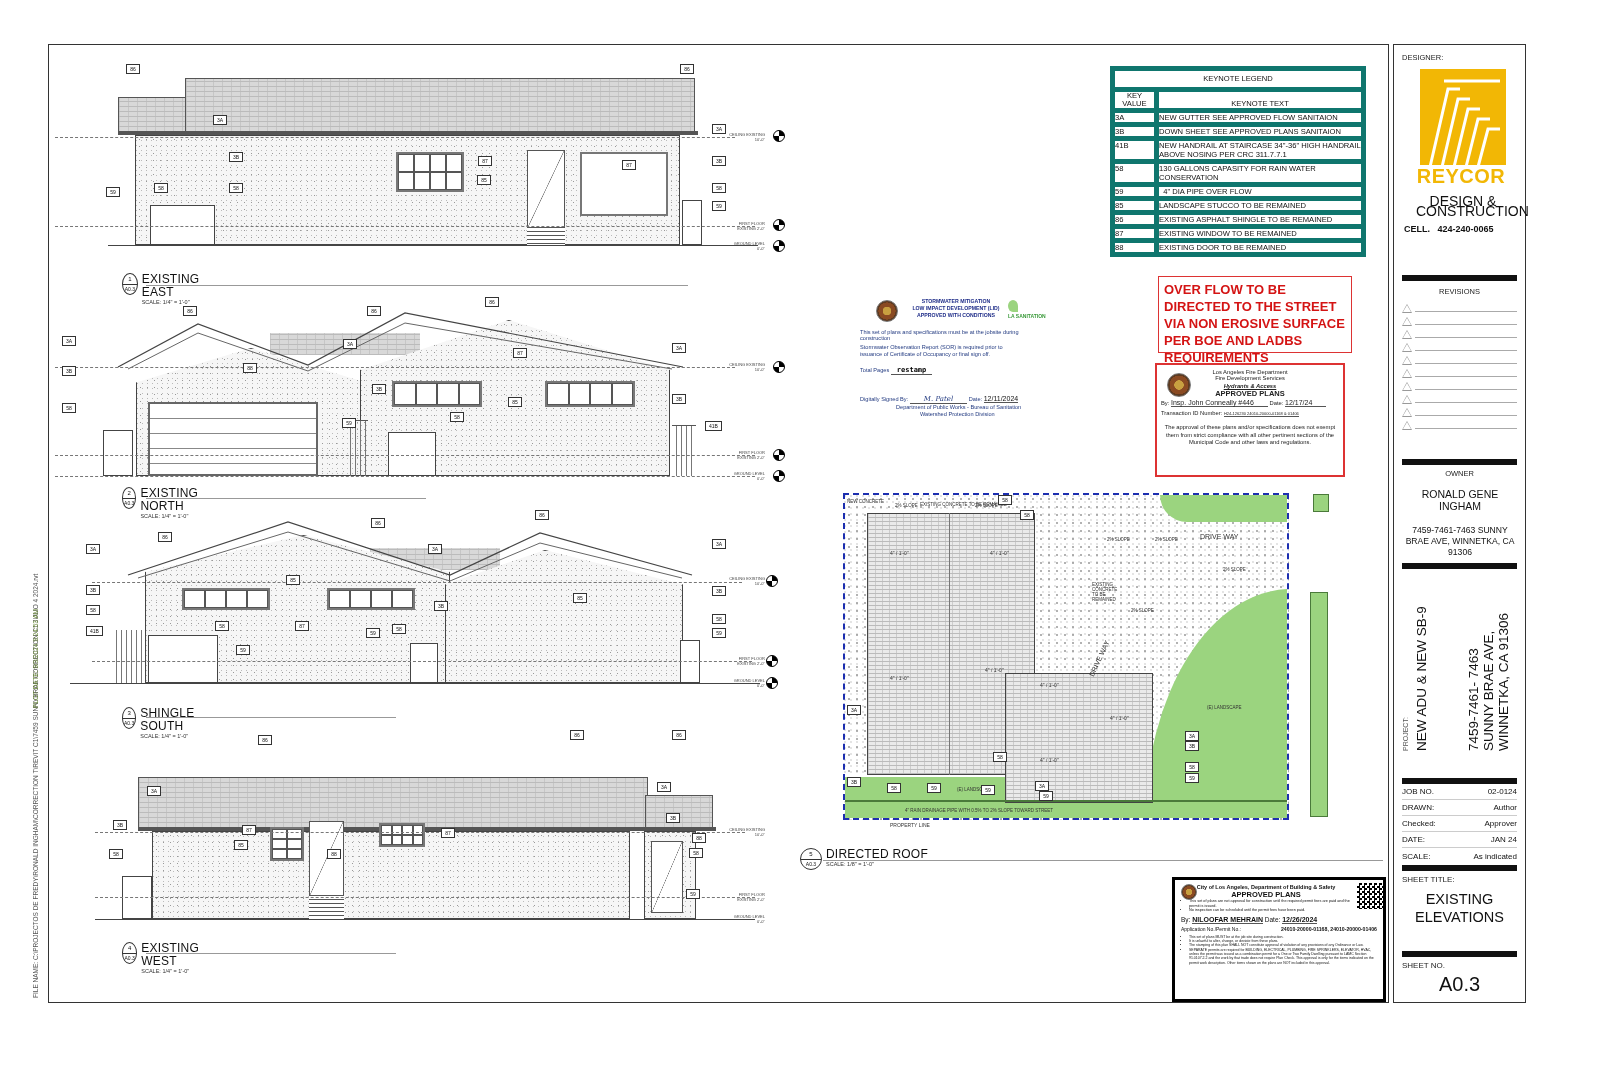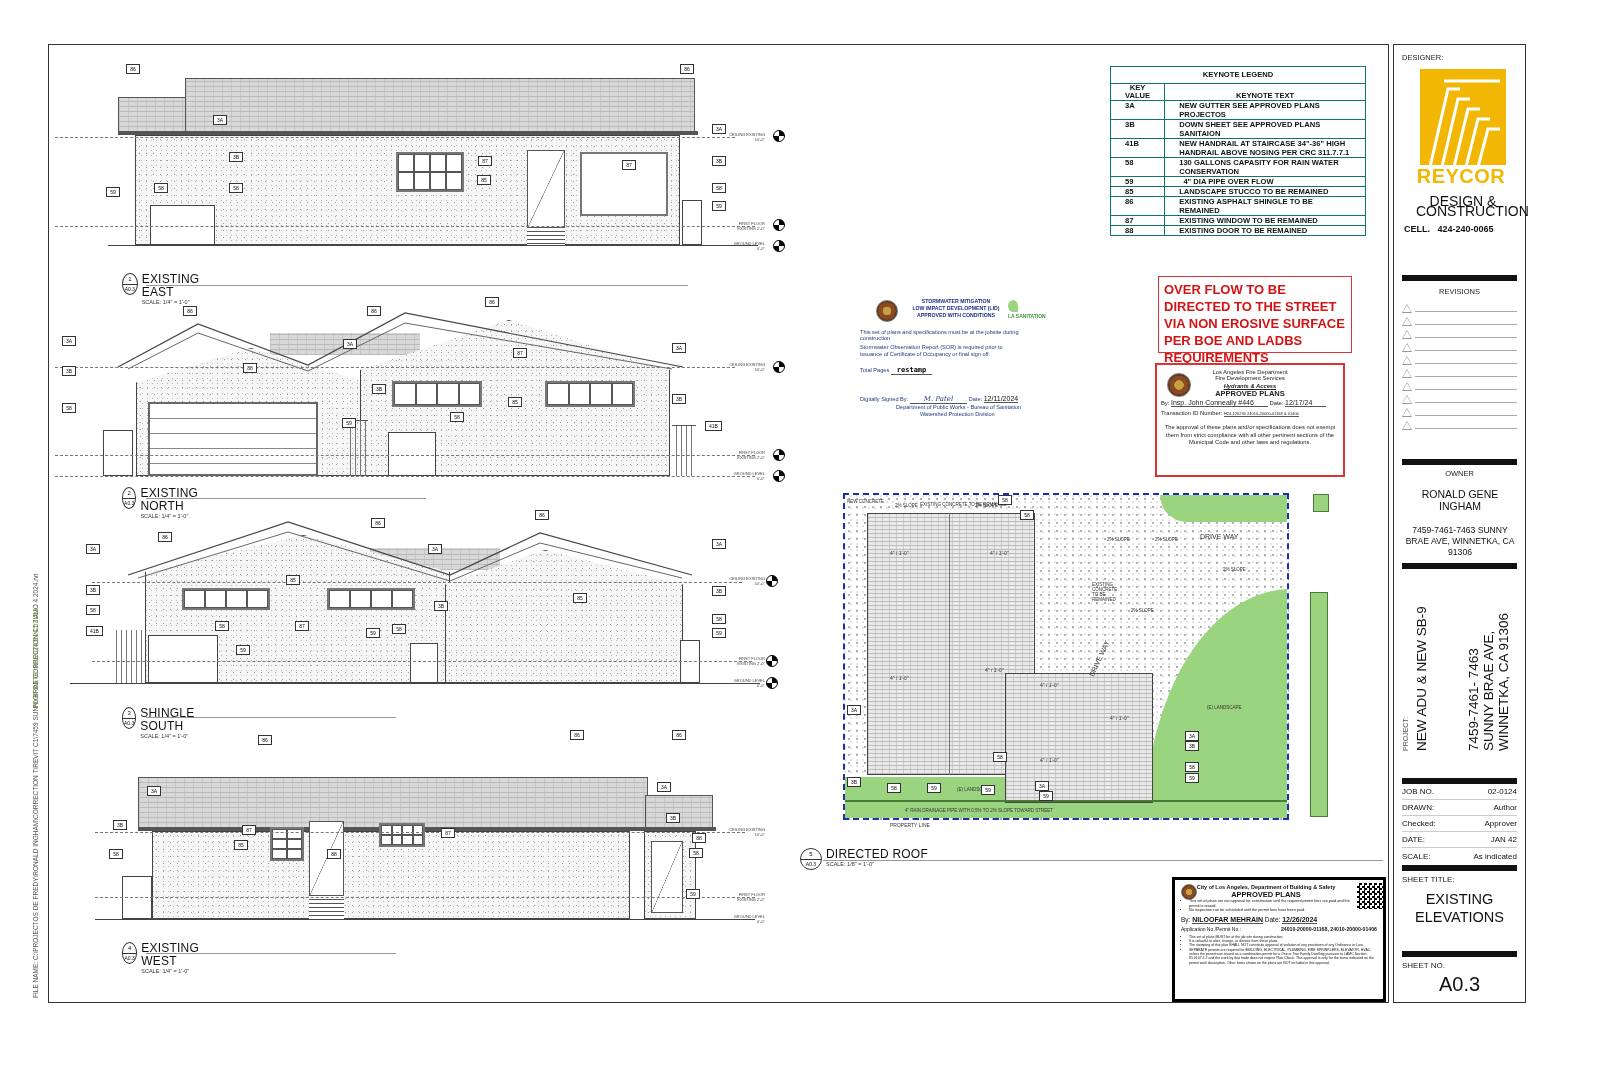"KEYNOTE LEGEND" .keynote td,.keynote th { border: 1px solid #0f766e -> 5px solid #0f766e; font-weight: bold -> normal; padding: 0 14px -> 0 0 }
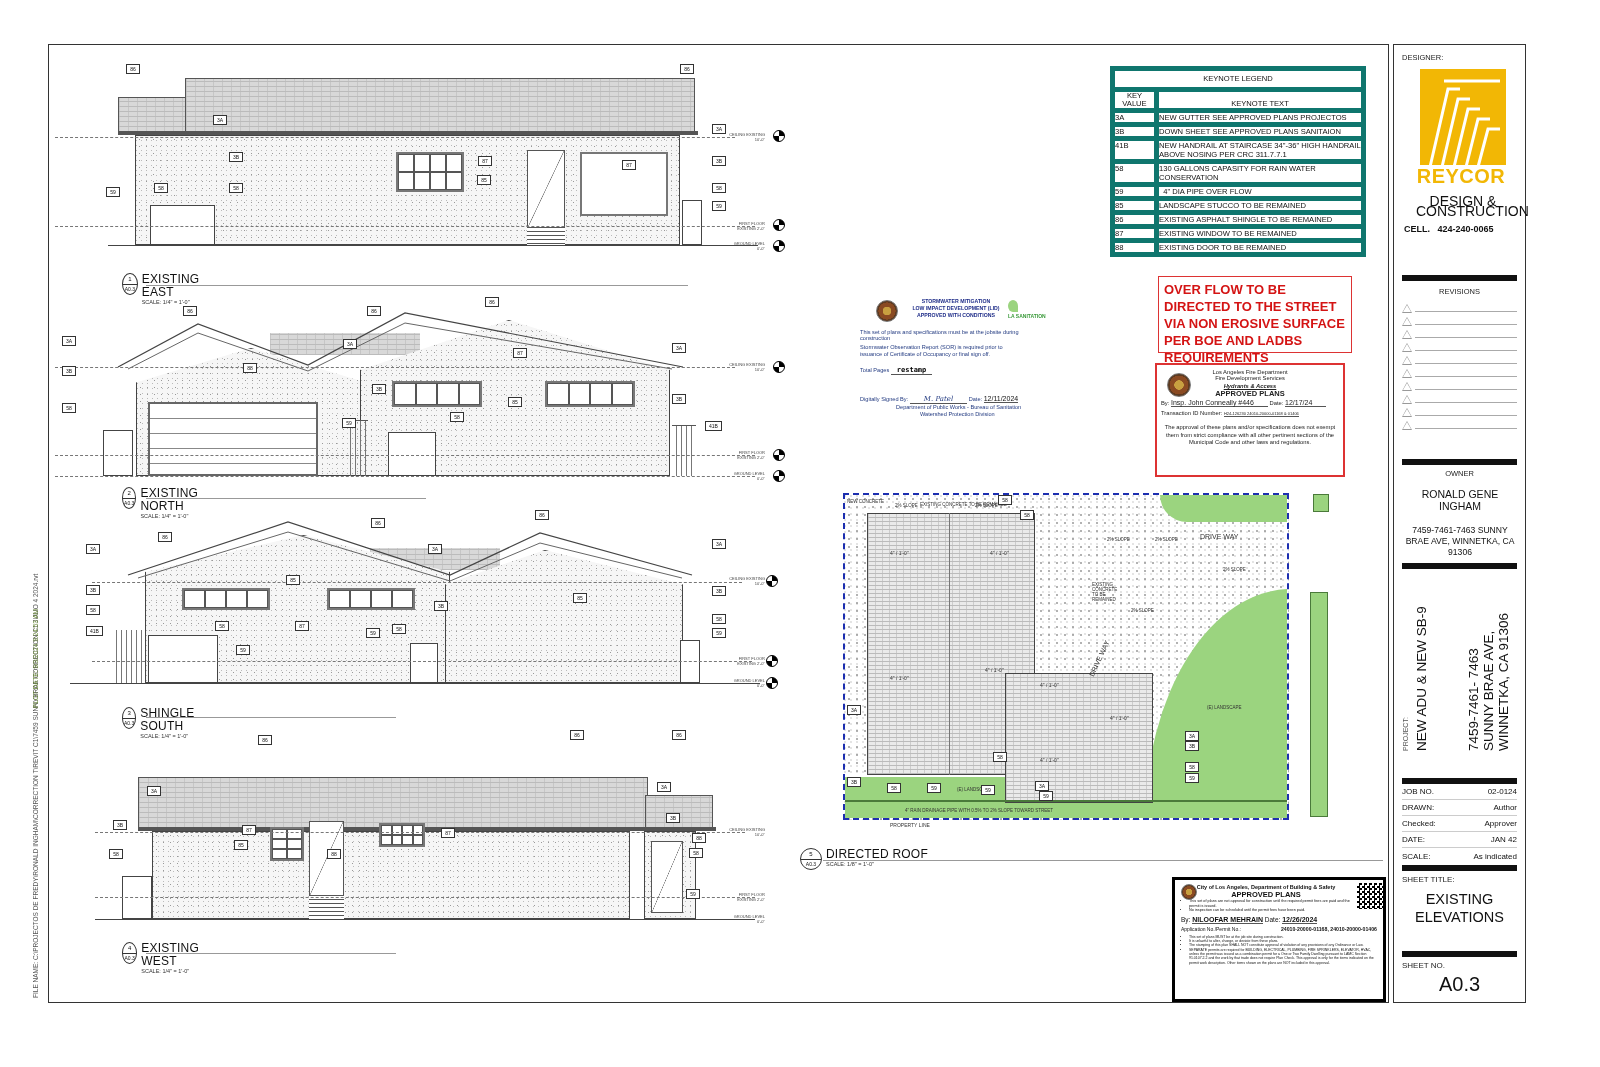"NEW GUTTER SEE APPROVED PLANS" td { text: PLANS PROJECTOS -> FLOW SANITAION }
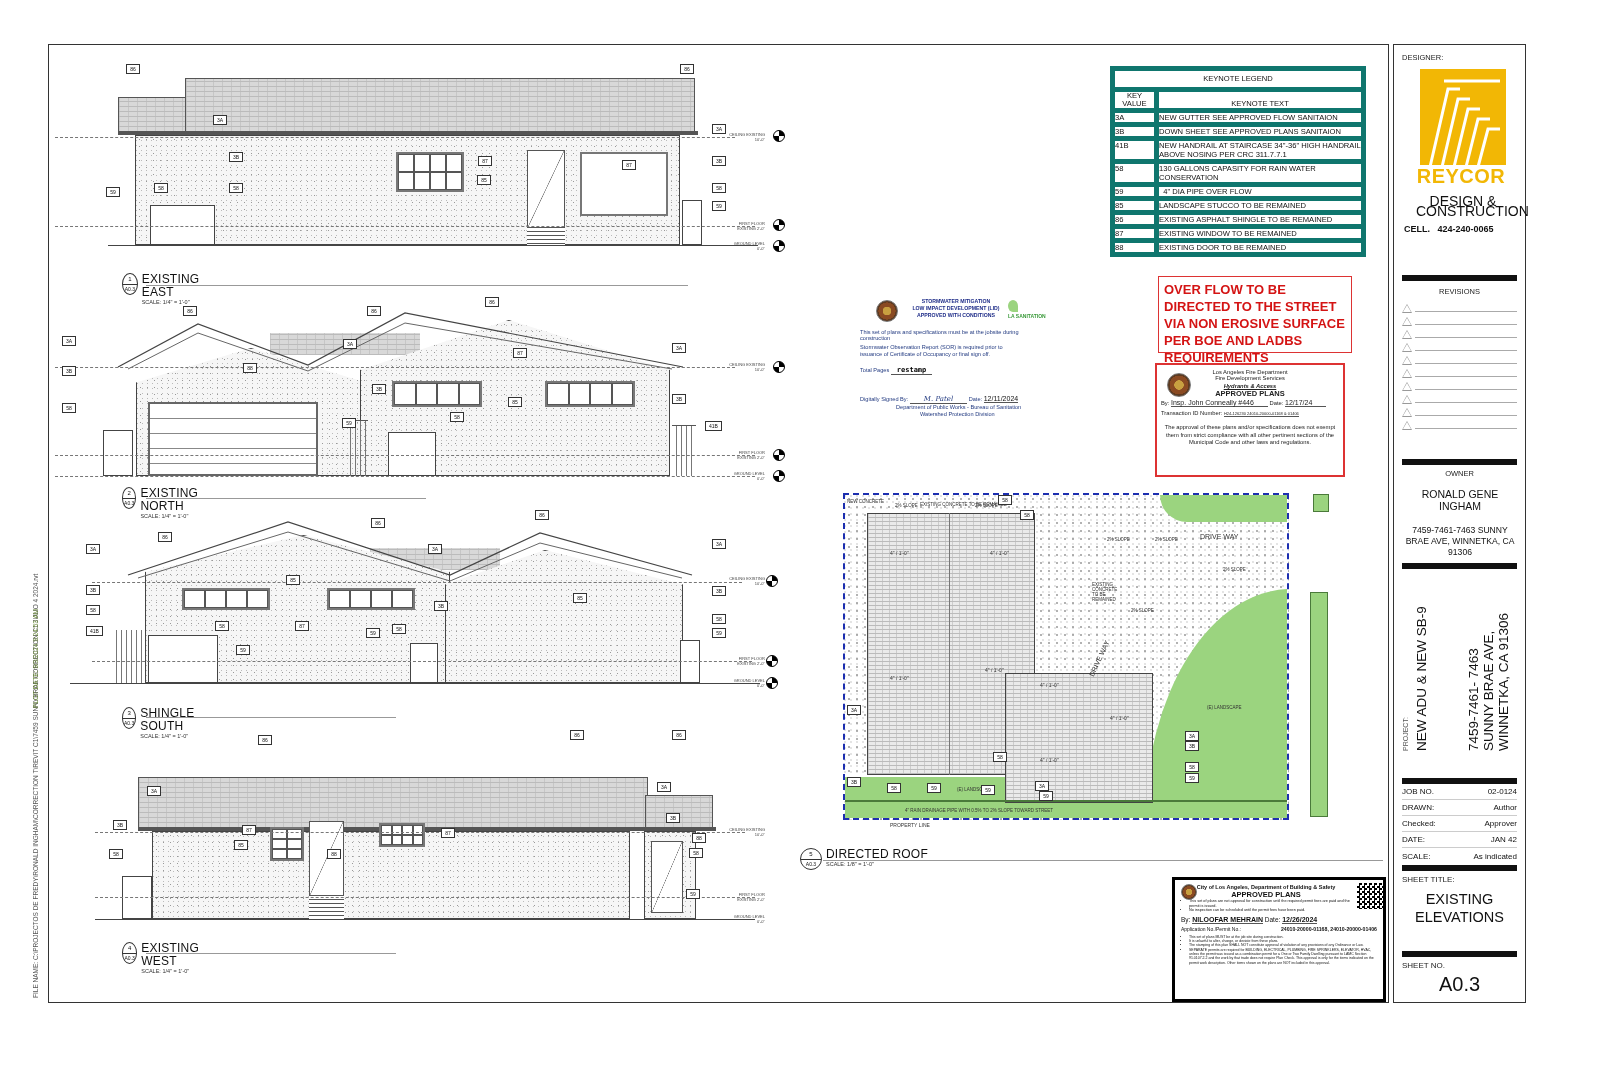"JAN 42" span { text: 42 -> 24 }
